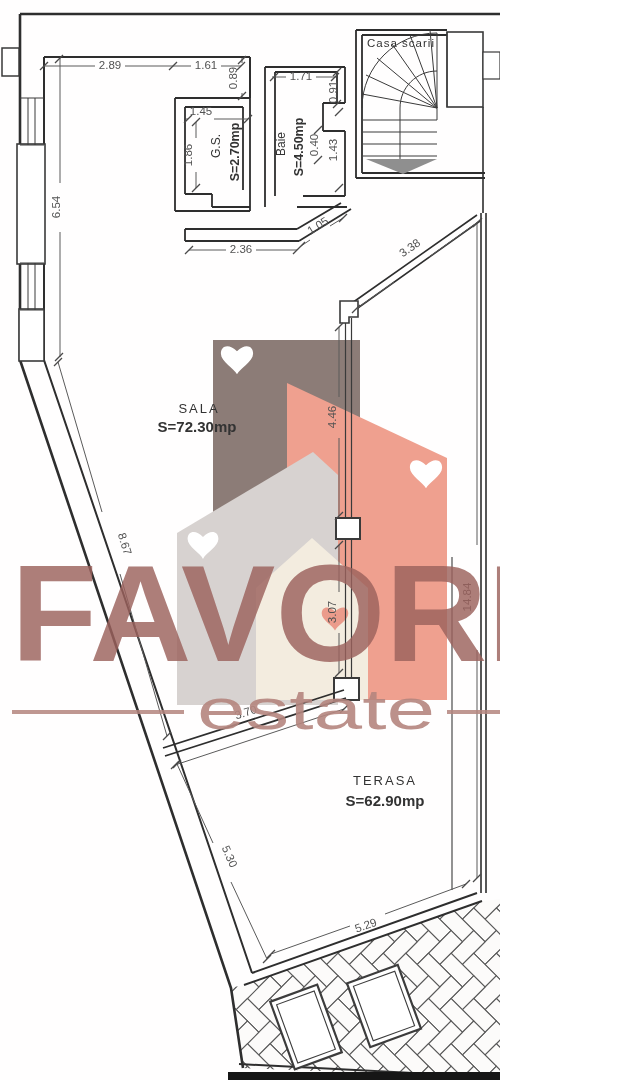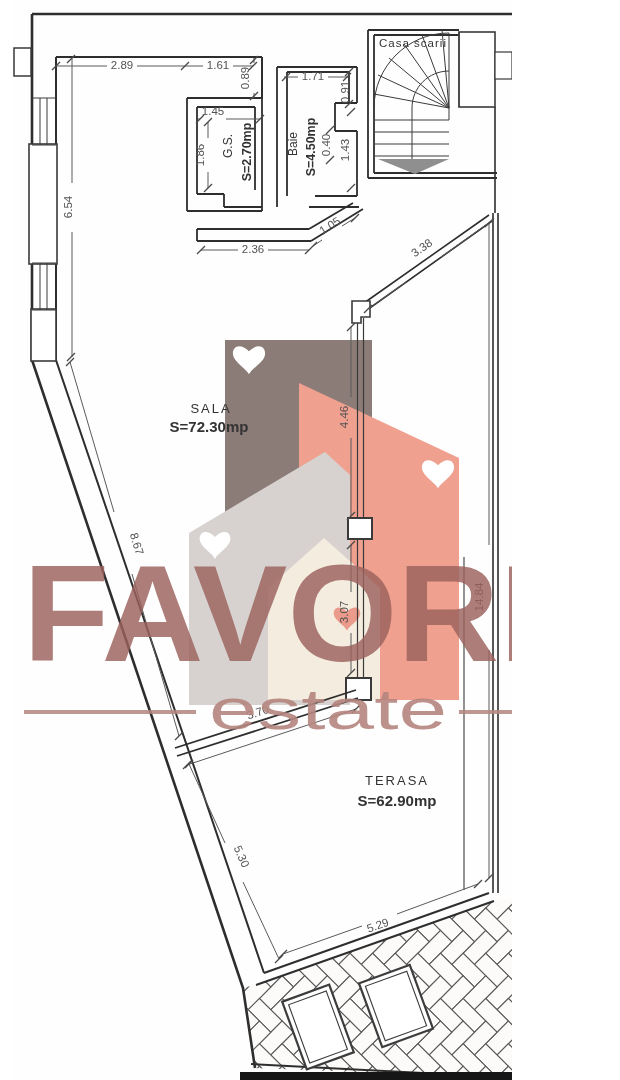"Casa scarii" #stage { margin-left: 12px -> none }
